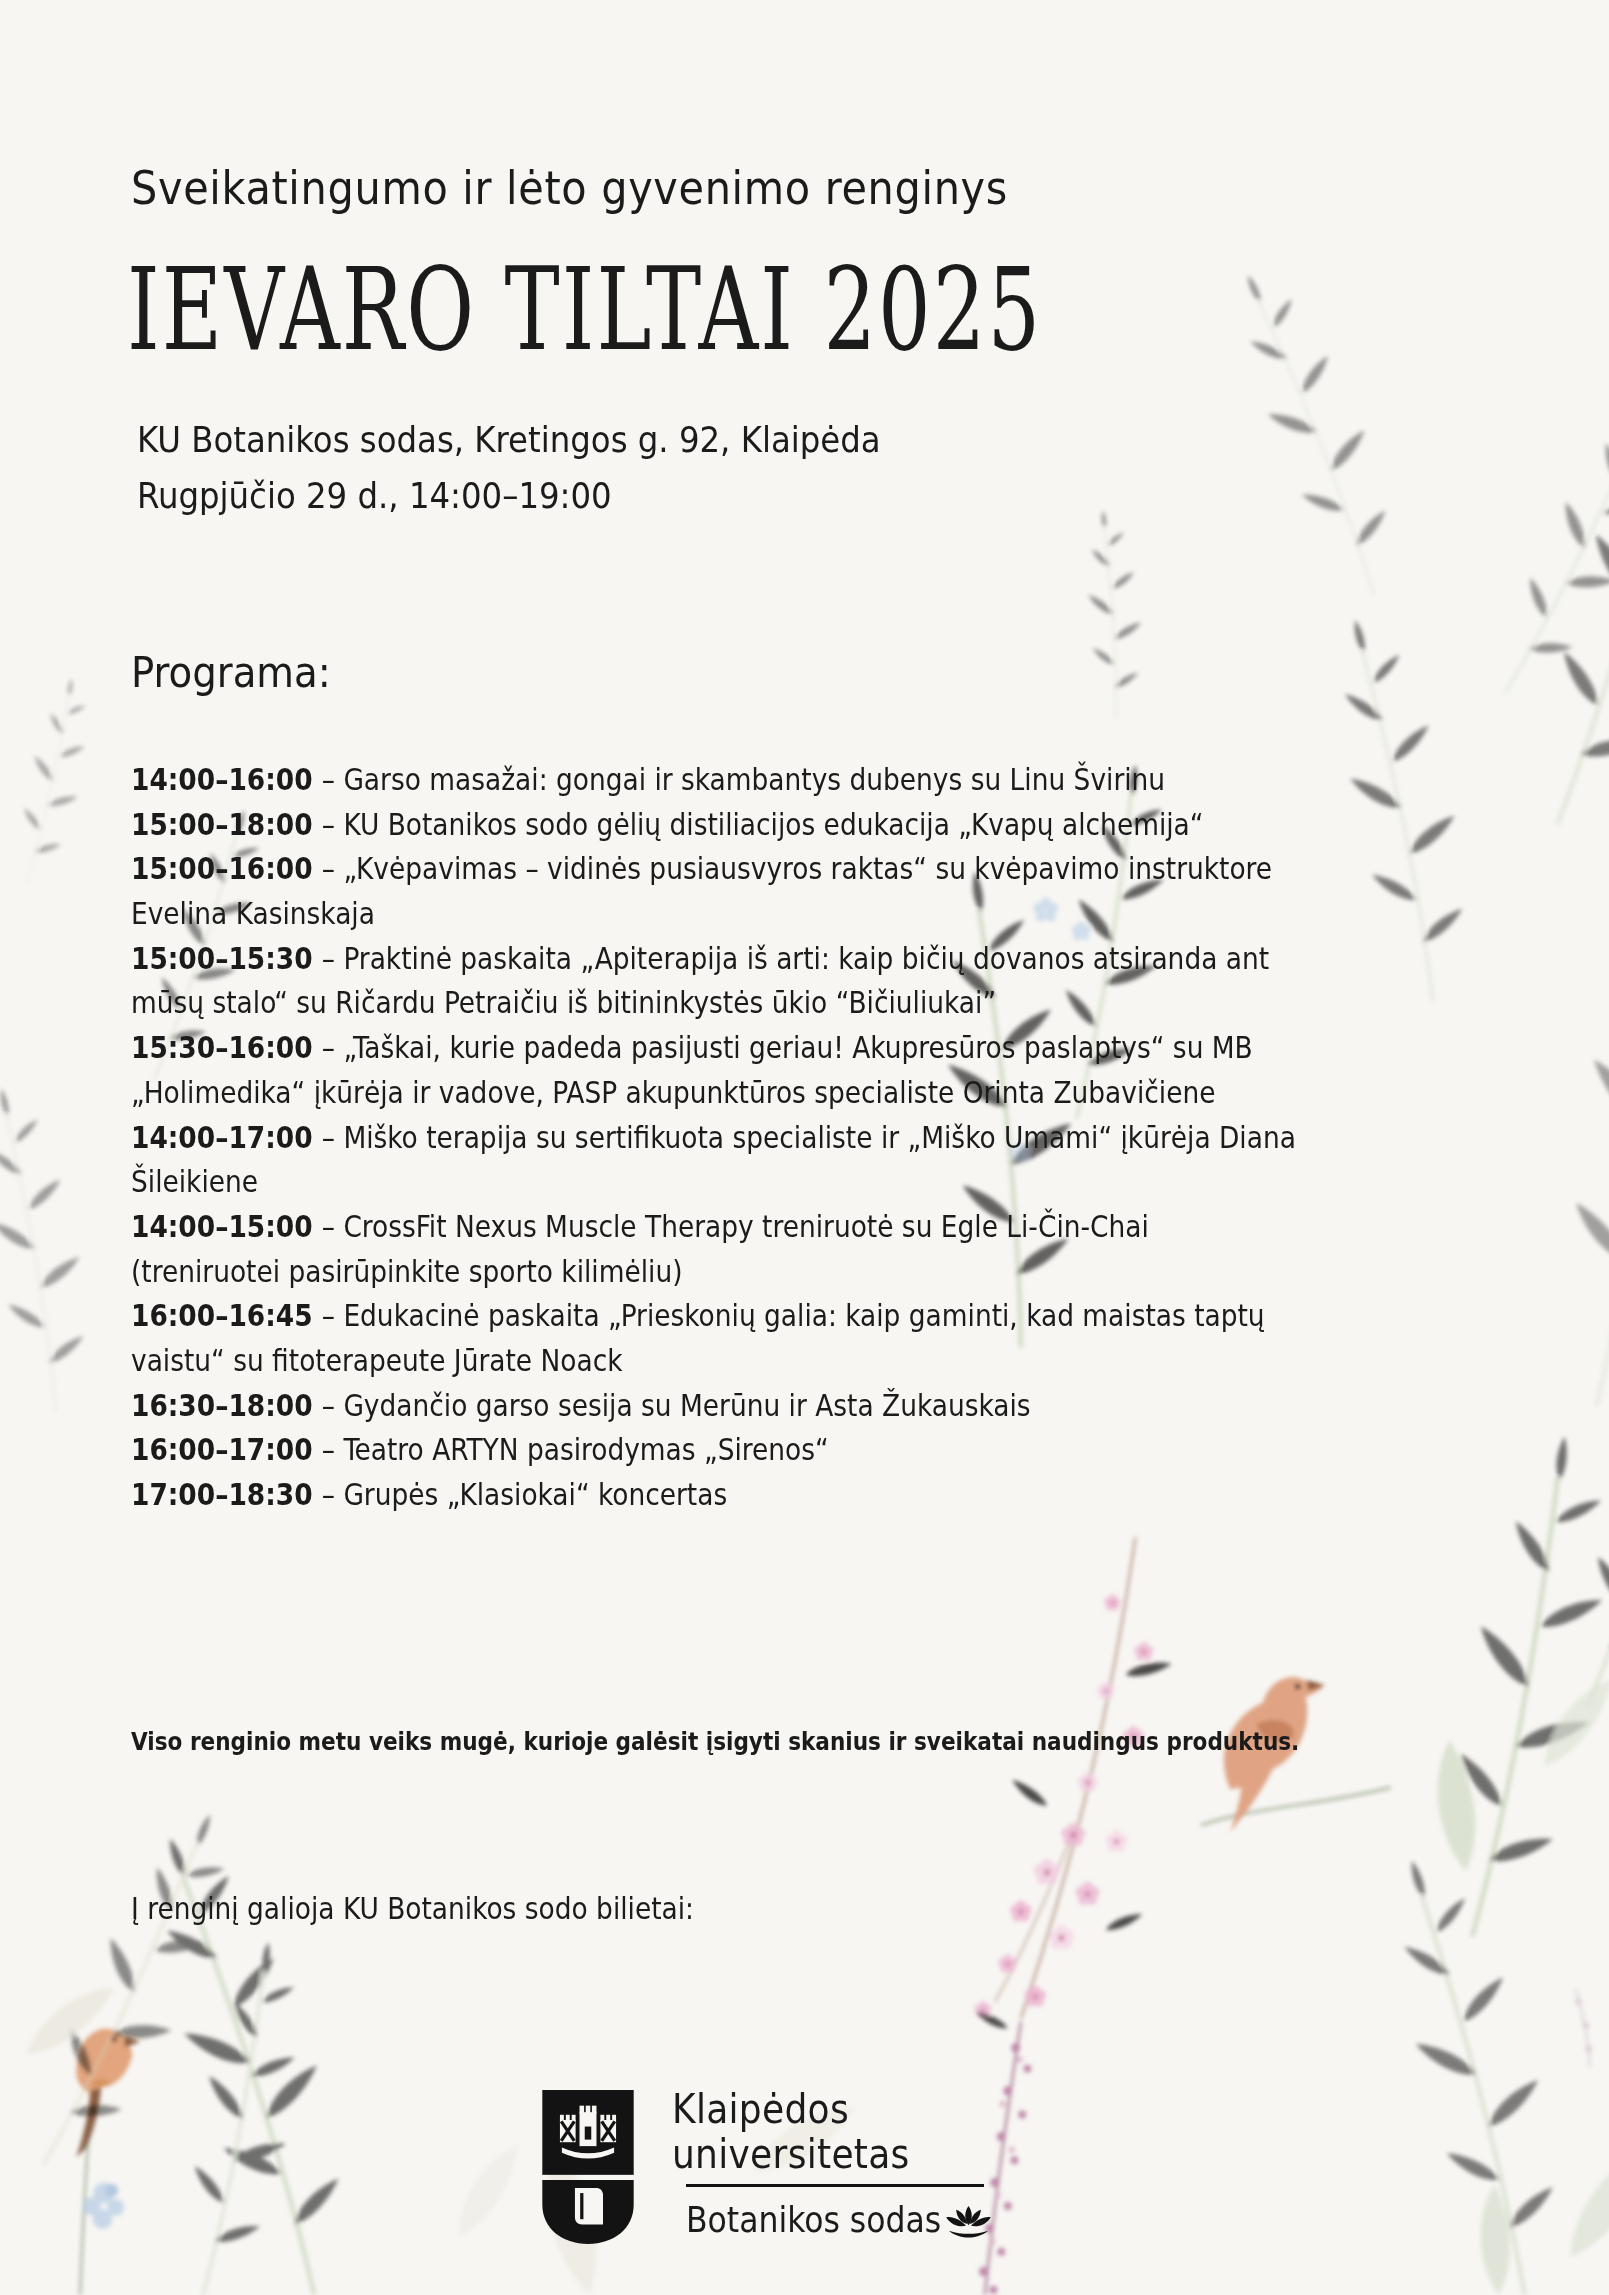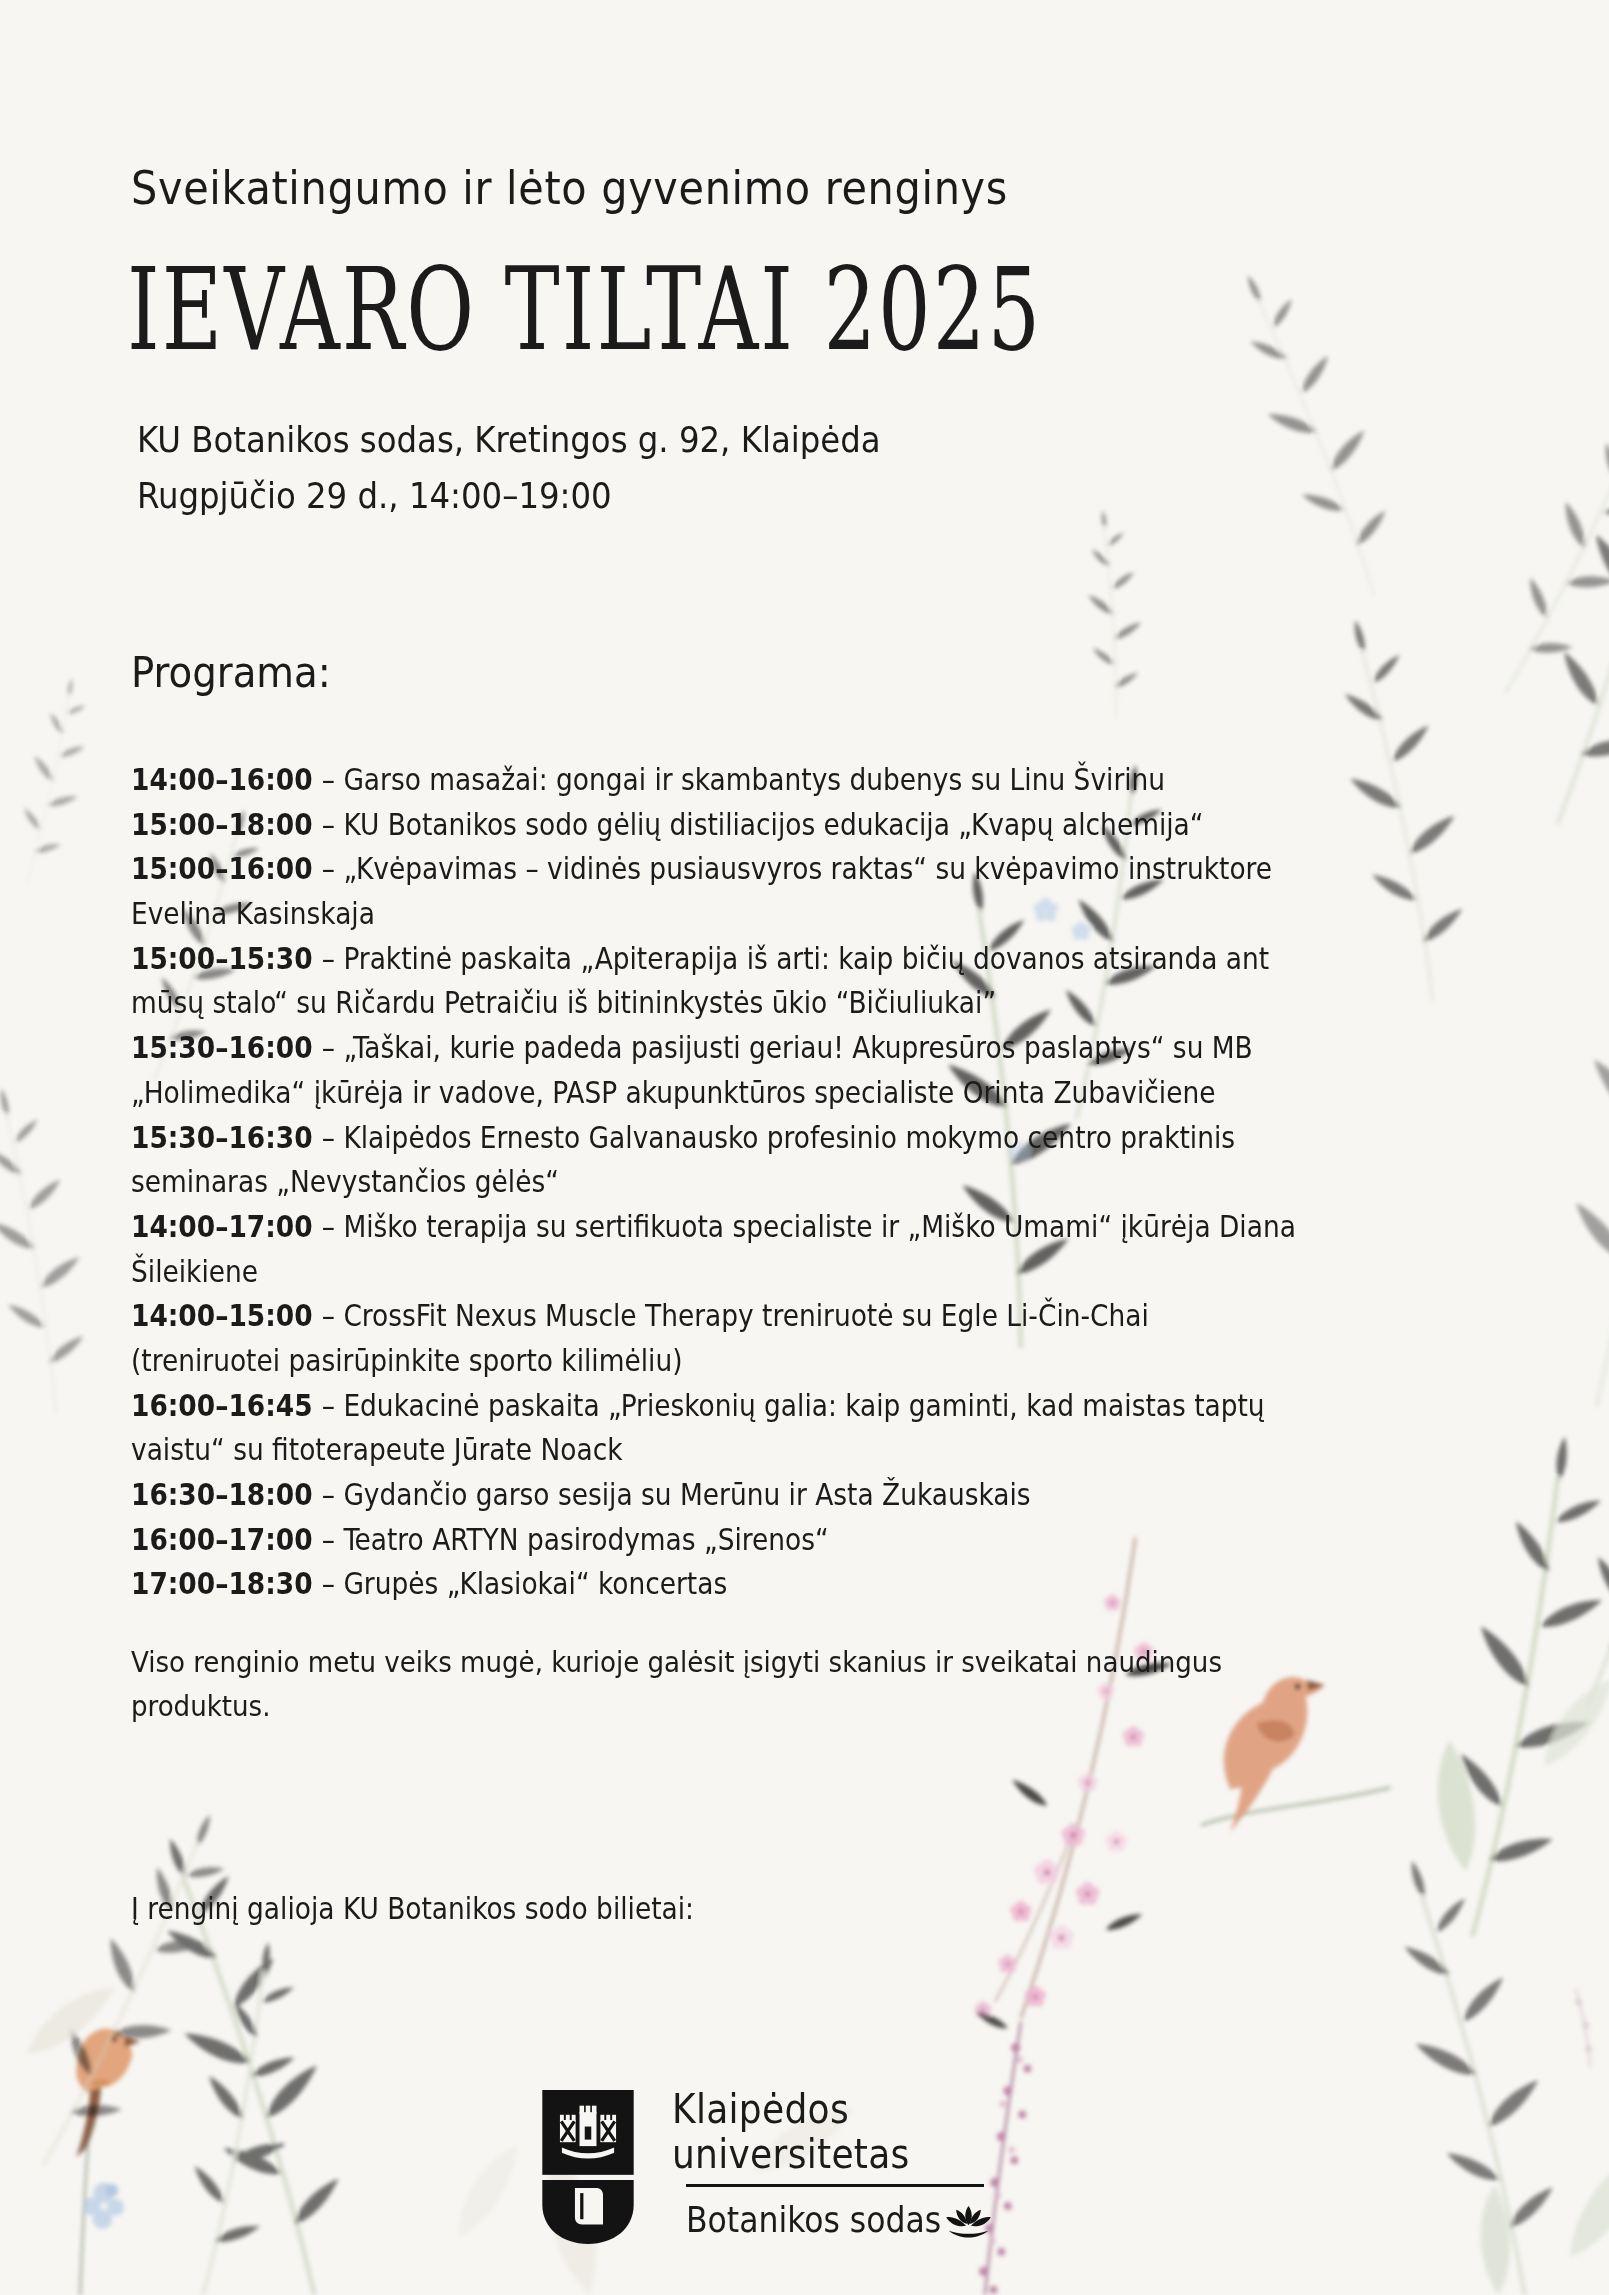"15:30–16:30 – Klaipėdos Ernesto" p.item { html: <p><span>15:30–16:30 </span><span>– Klaipėdos Ernesto Galvanausko profesinio mokymo centro praktinis seminaras „Nevystančios gėlės“</span></p> -> none }
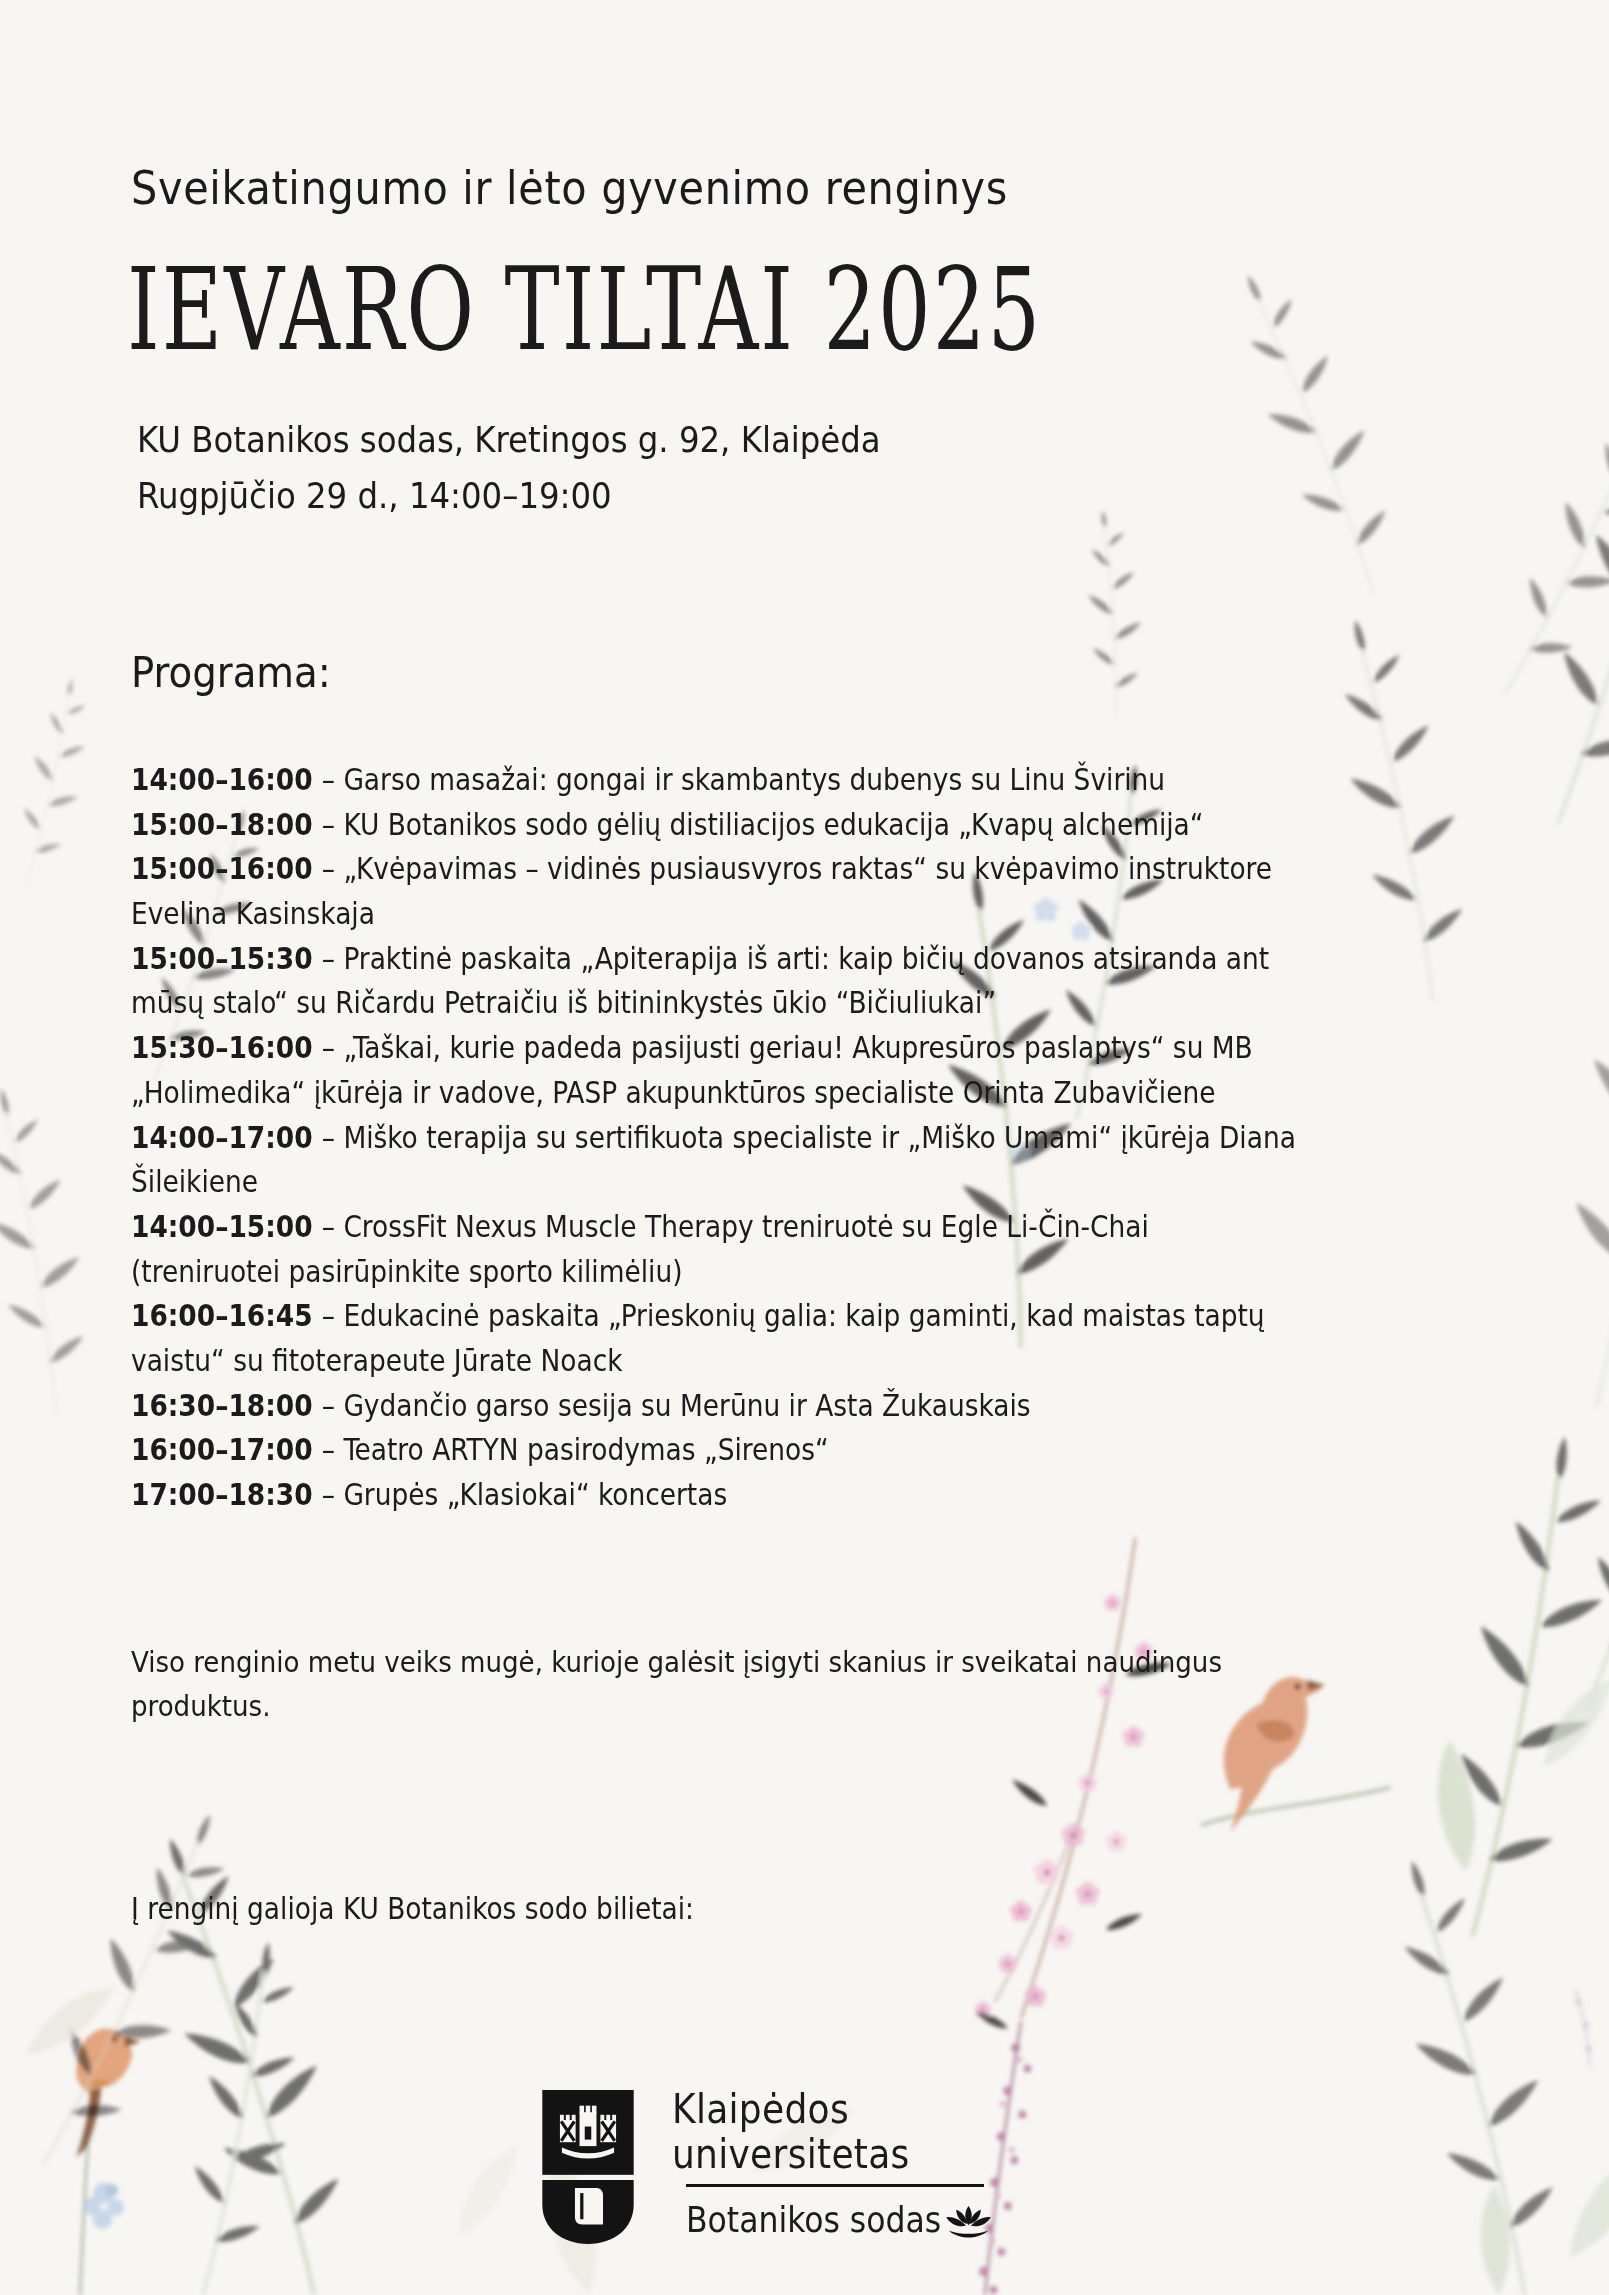"Viso renginio metu veiks mugė," .note { font-size: 29px -> 24px; font-weight: none -> bold; top: 1640px -> 1724px }
